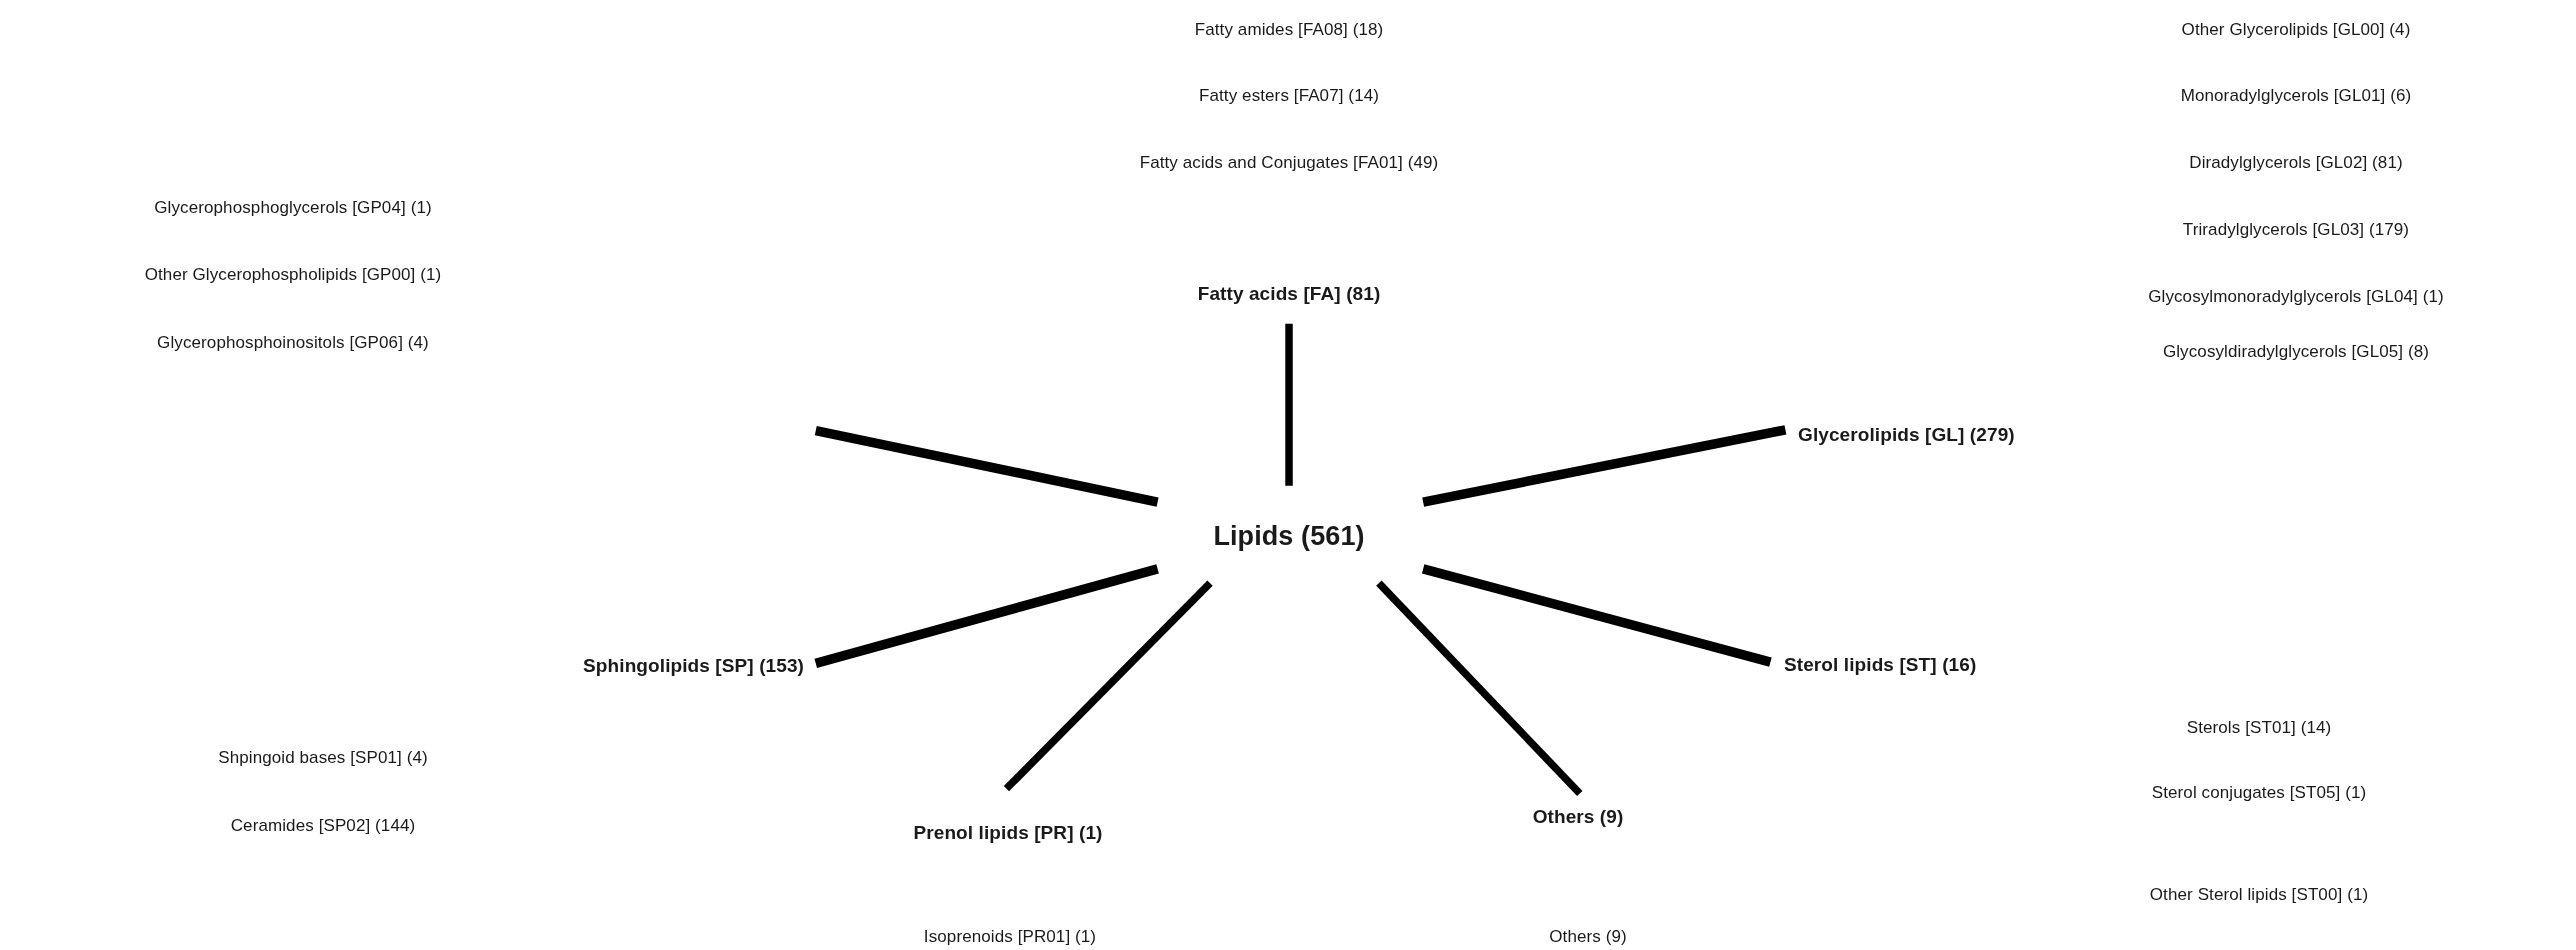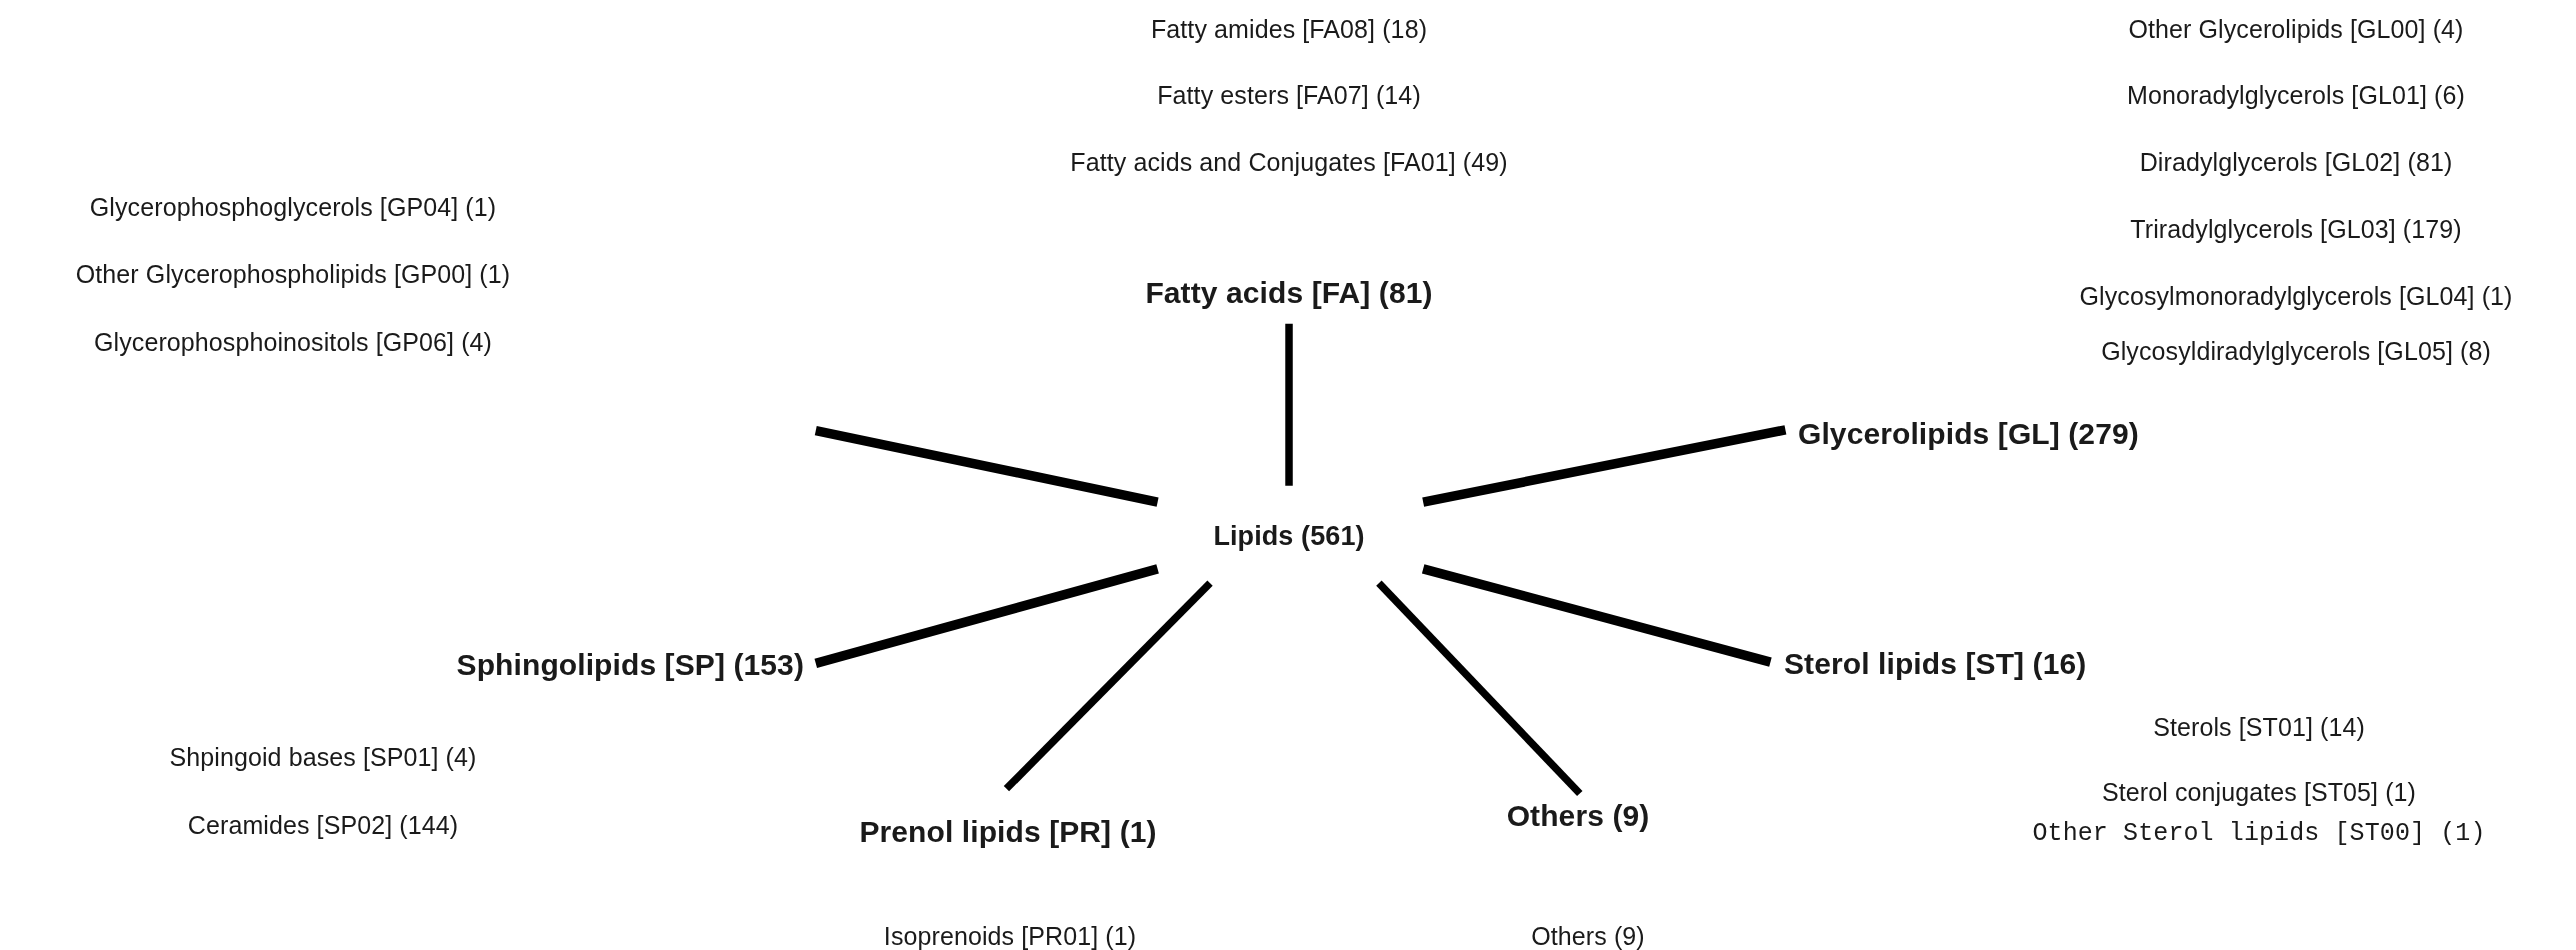"Fatty amides [FA08] (18)" .leaf { font-size: 25px -> 17px }
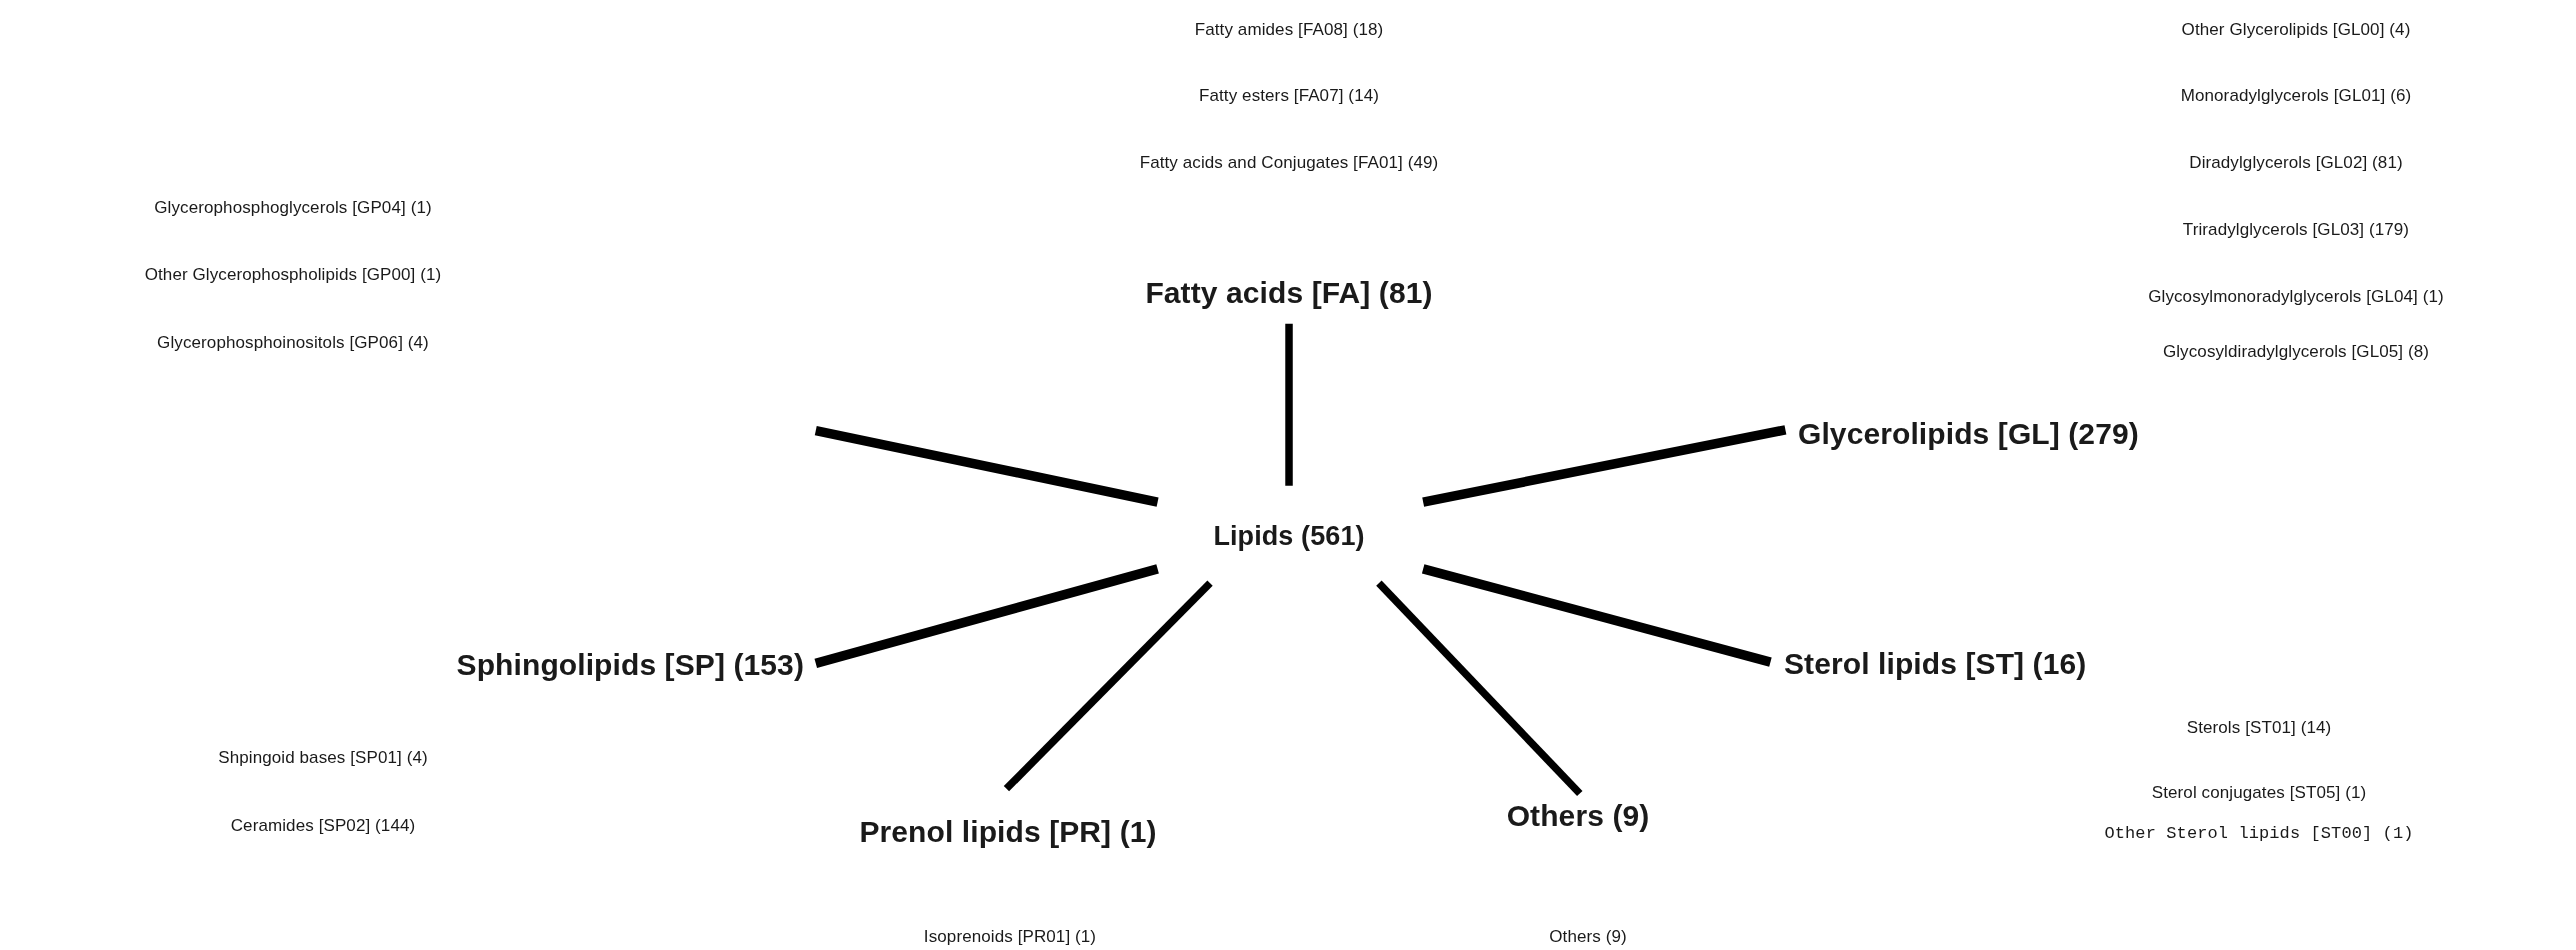"Fatty acids [FA] (81)" .cat { font-size: 30px -> 19px }
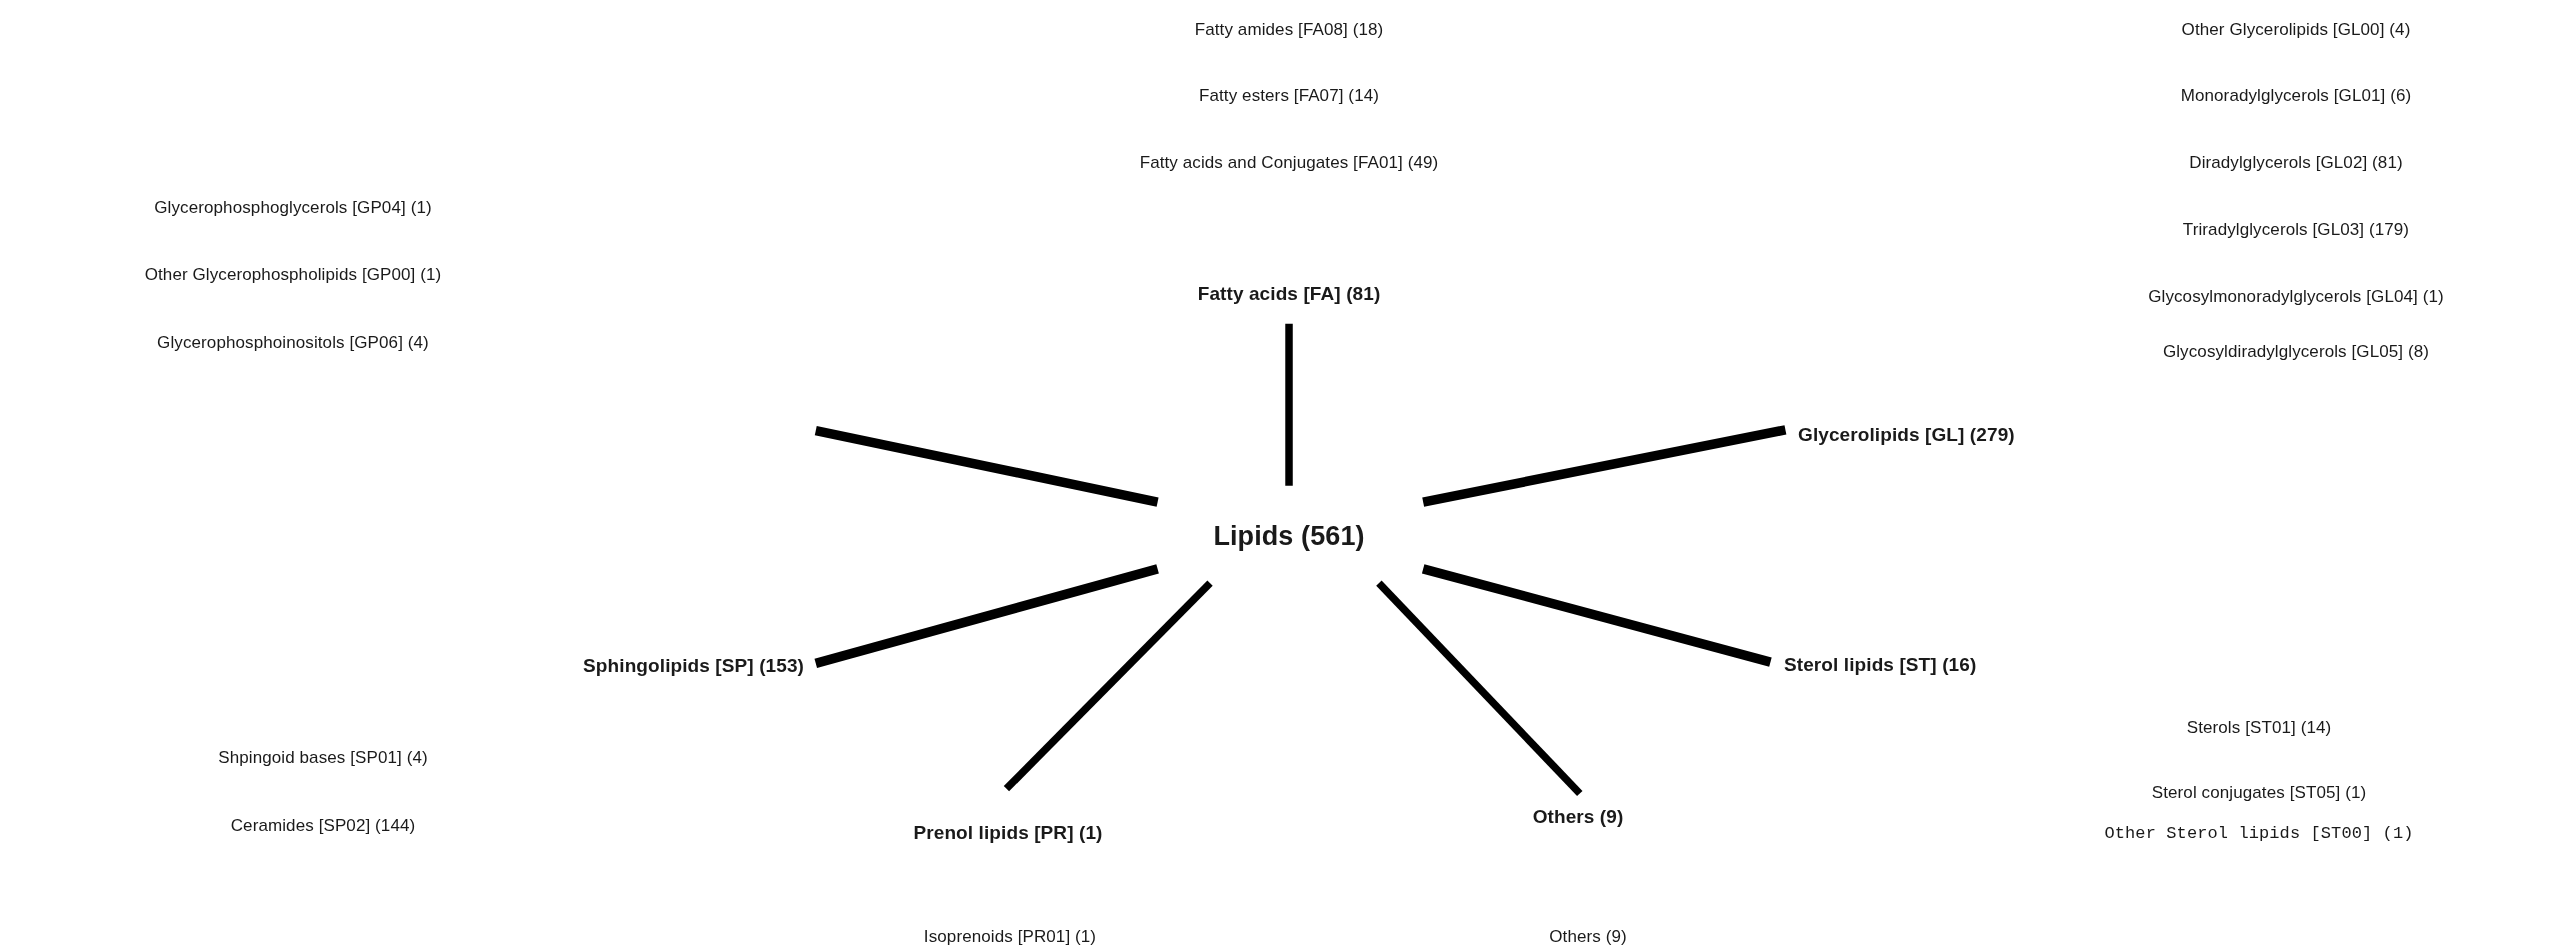"Other Sterol lipids [ST00] (1)" div.node { font-family: Liberation Mono, monospace -> none; top: 833px -> 894px }
